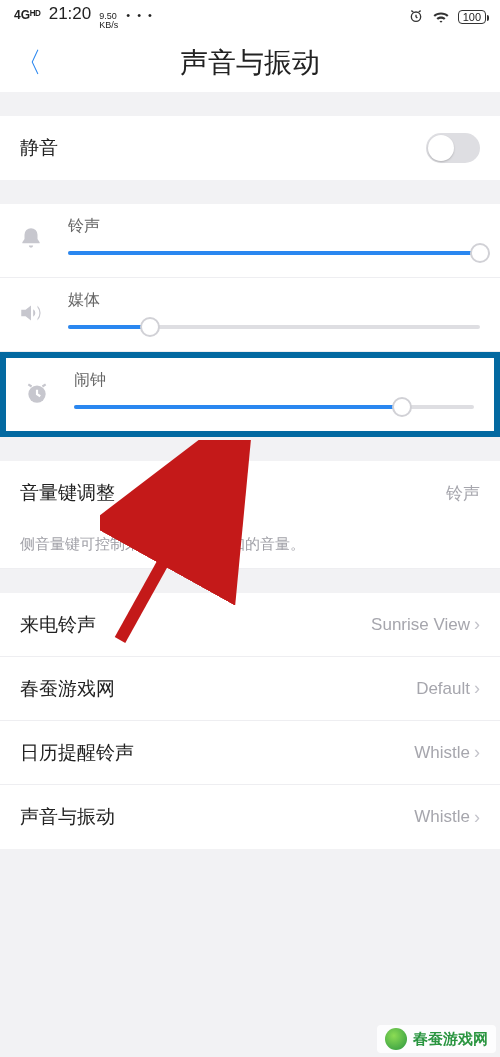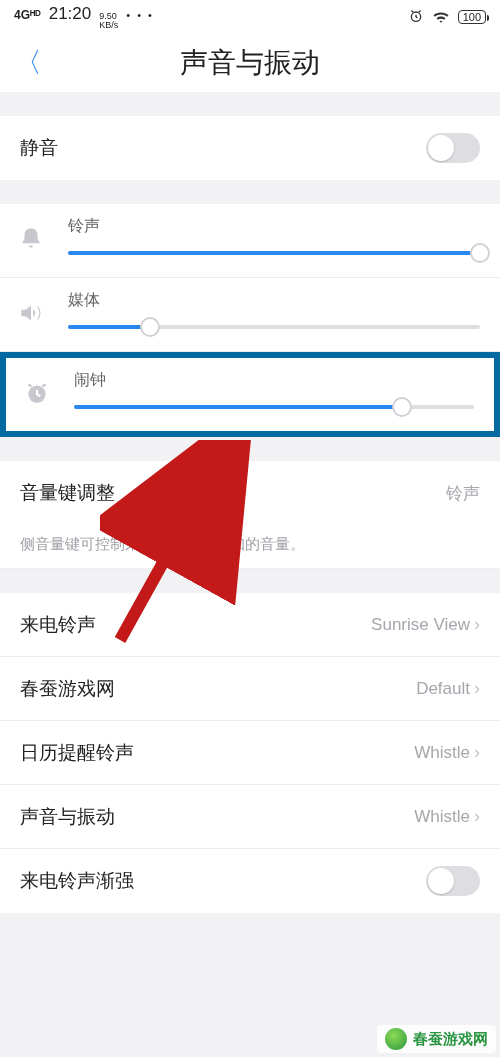"来电铃声渐强" div.row { html: <div> <span>来电铃声渐强</span> <div> <div></div> </div> </div> -> none }
